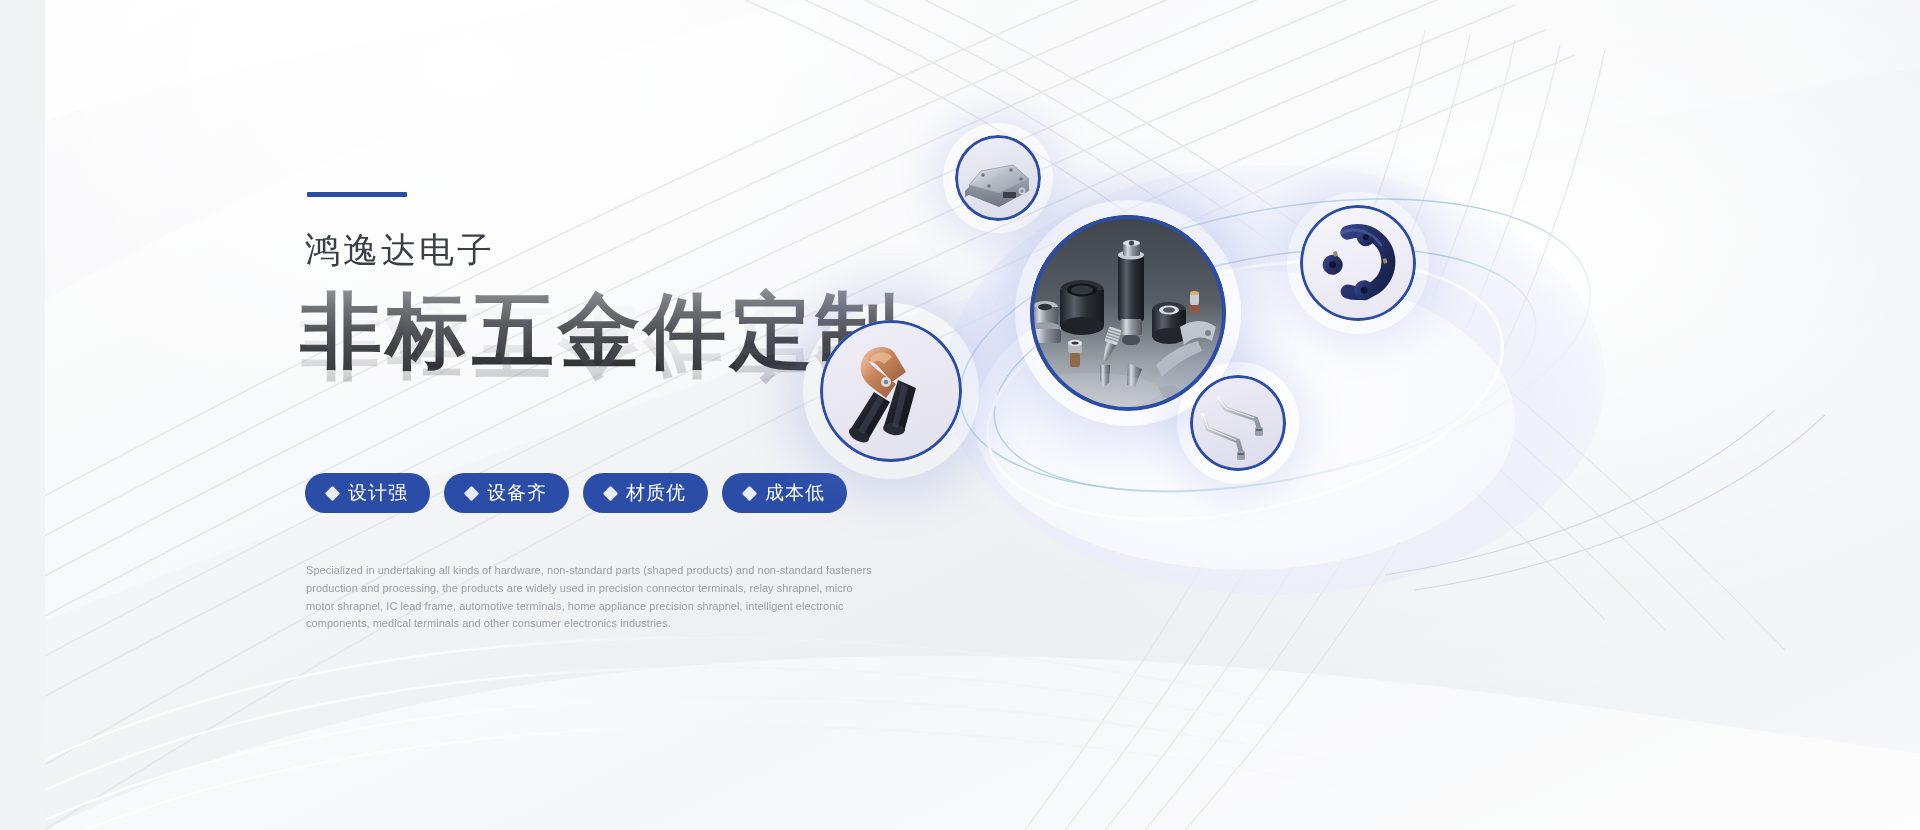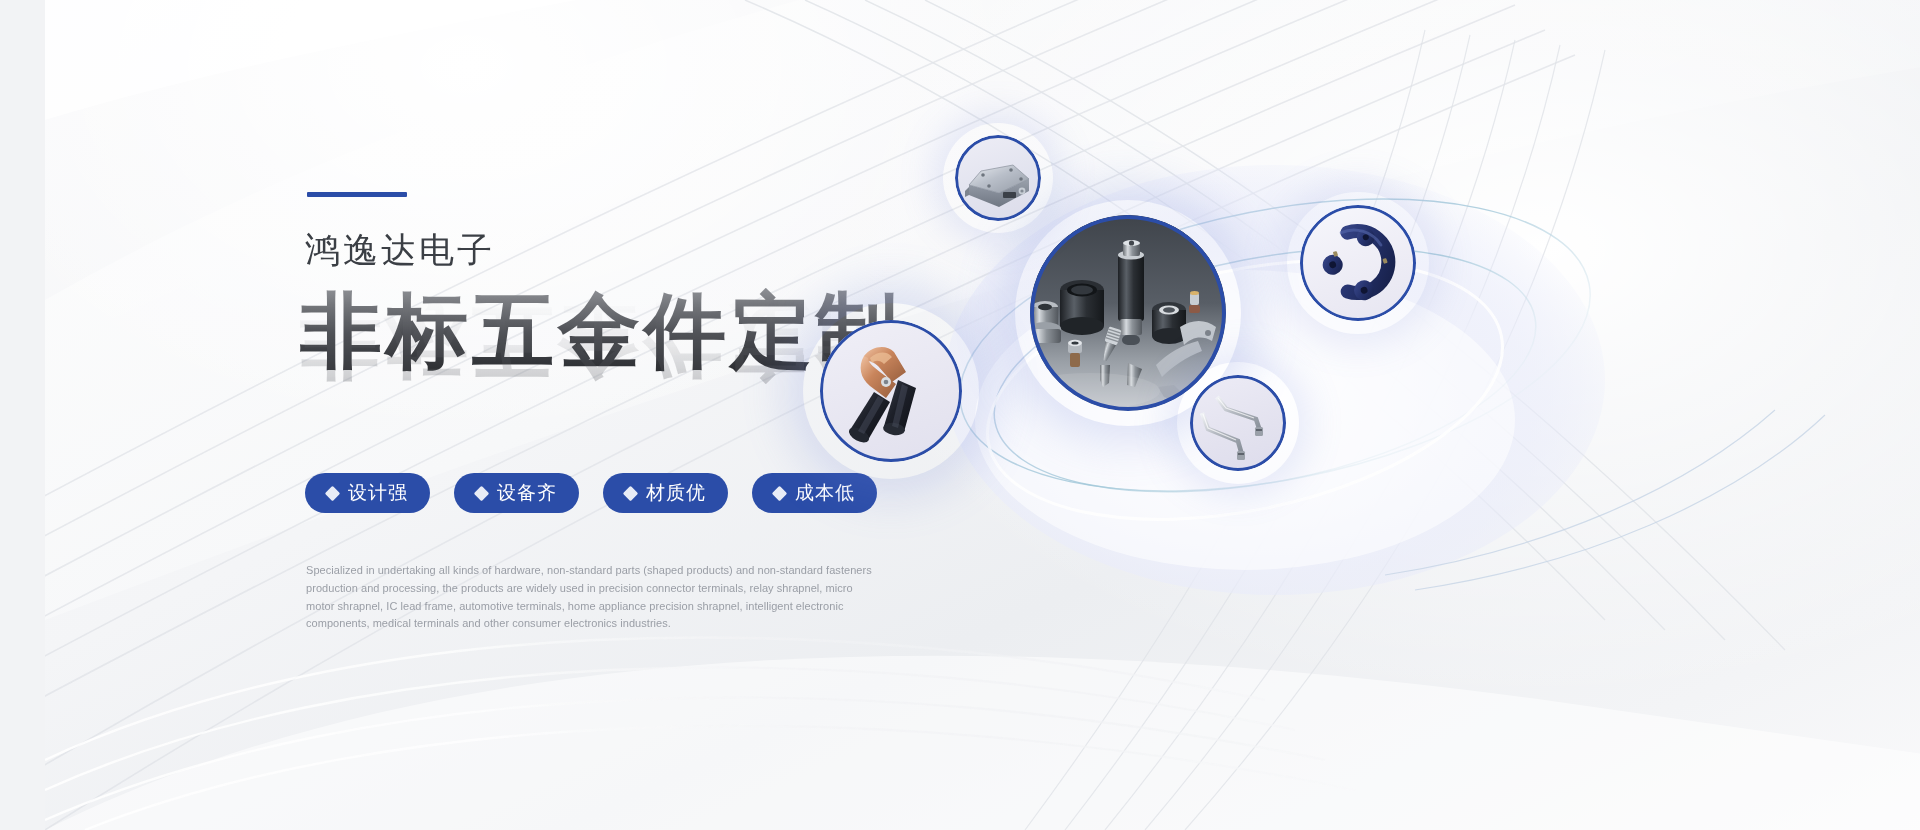"设计强" .pills { gap: 24px -> 14px }
